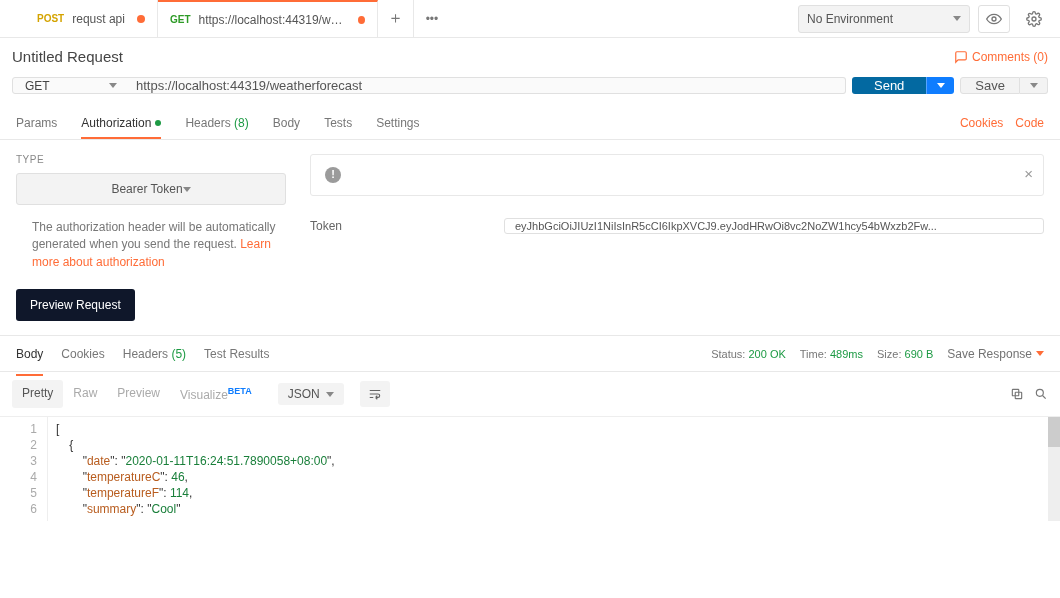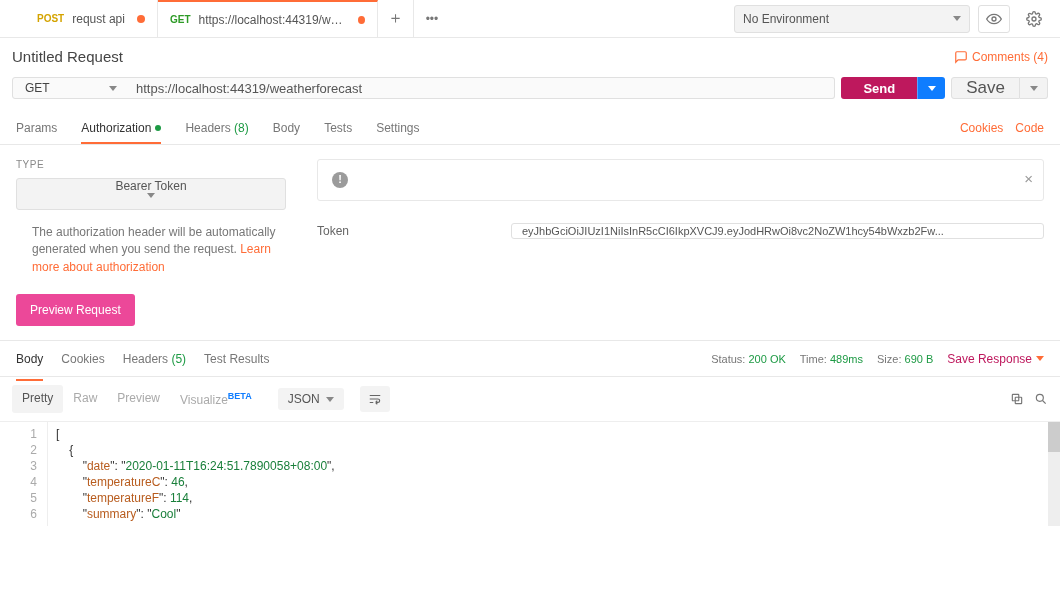"No Environment" .env { width: 236px -> 172px }
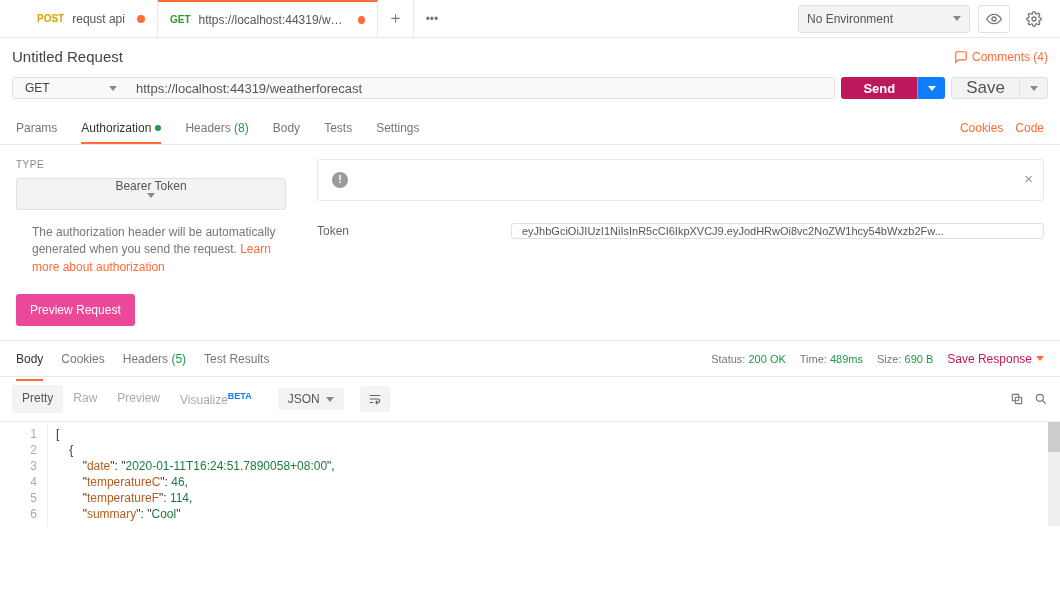"Comments (4)" span { text: 4 -> 0 }
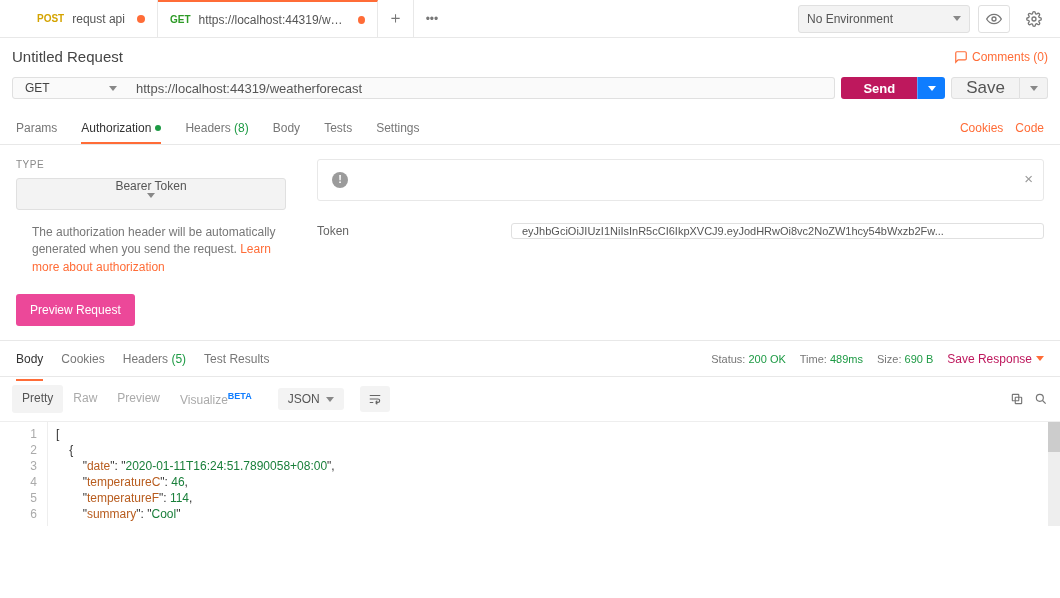"Send" .send-btn { background: #be185d -> #0369a1; font-weight: 700 -> 400 }
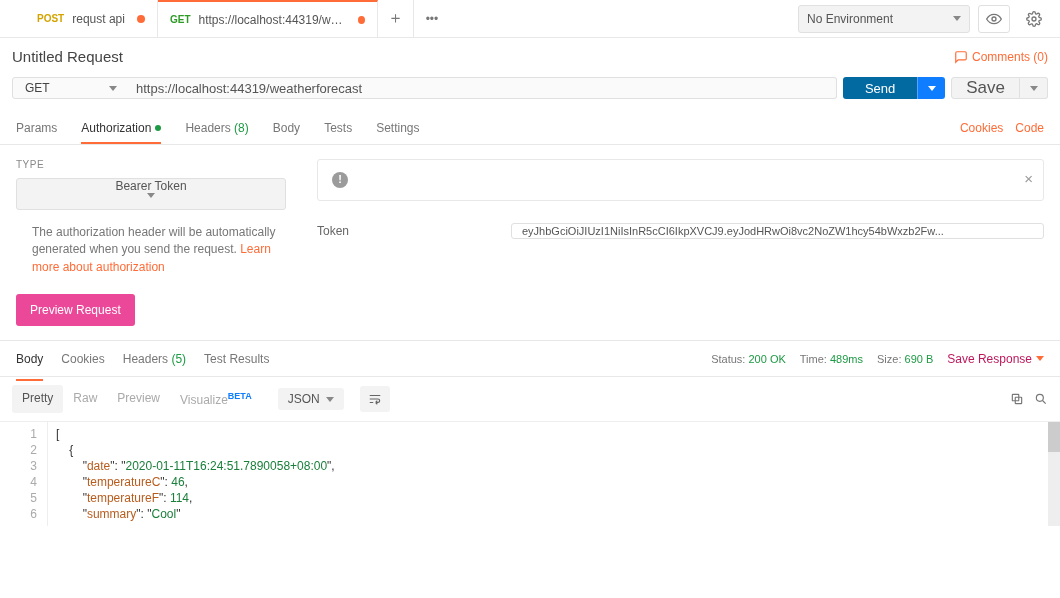"Save" .save-btn { font-size: 17px -> 13px }
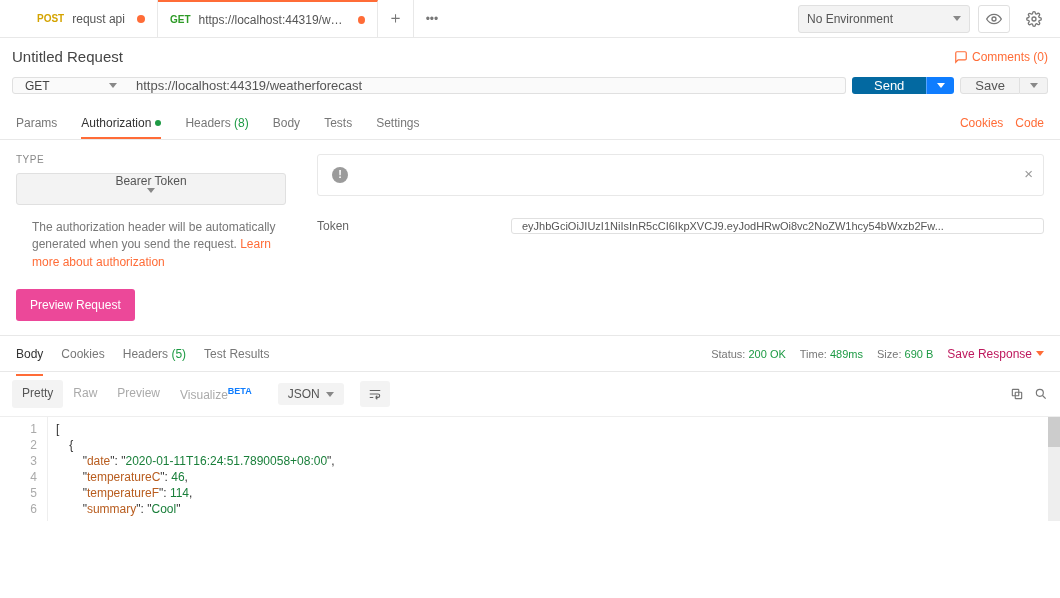"TYPE" .auth-body { gap: 31px -> 24px }
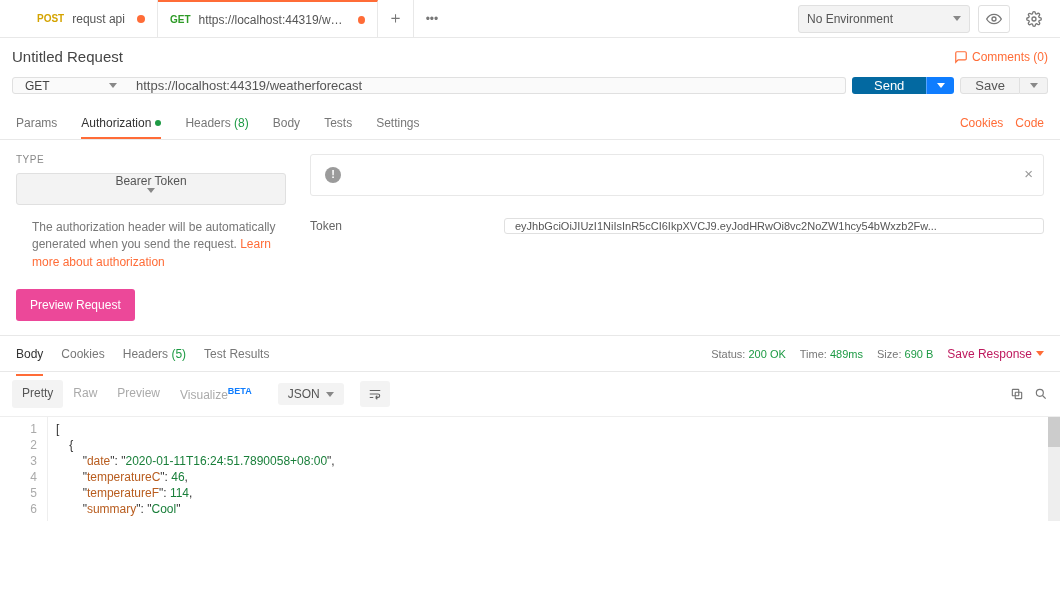"Bearer Token" .type-sel { flex-direction: column -> none; justify-content: flex-start -> center }
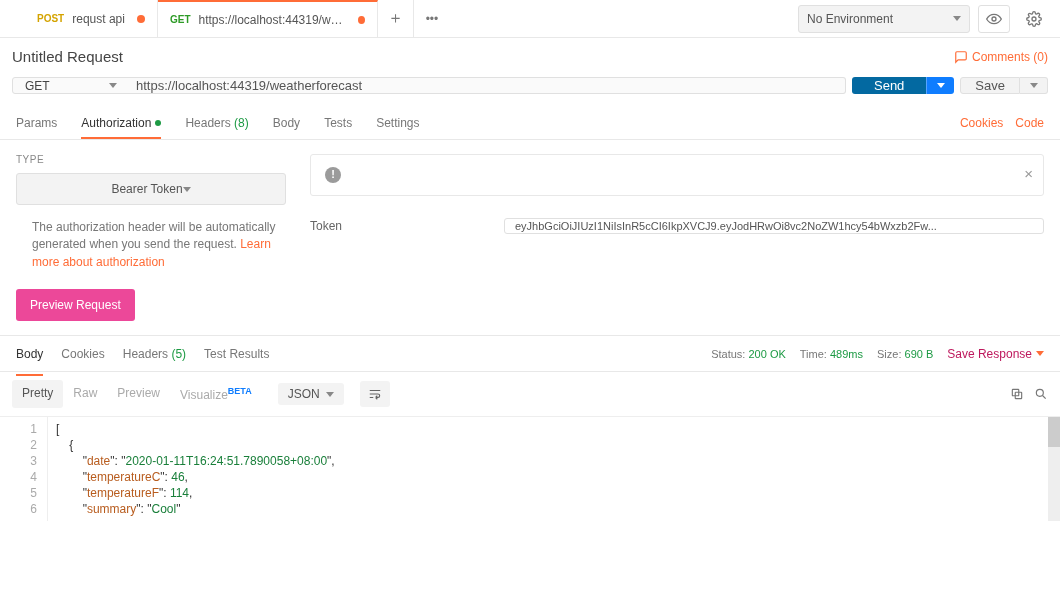"Preview Request" .preview { background: #ec4899 -> #0f172a }
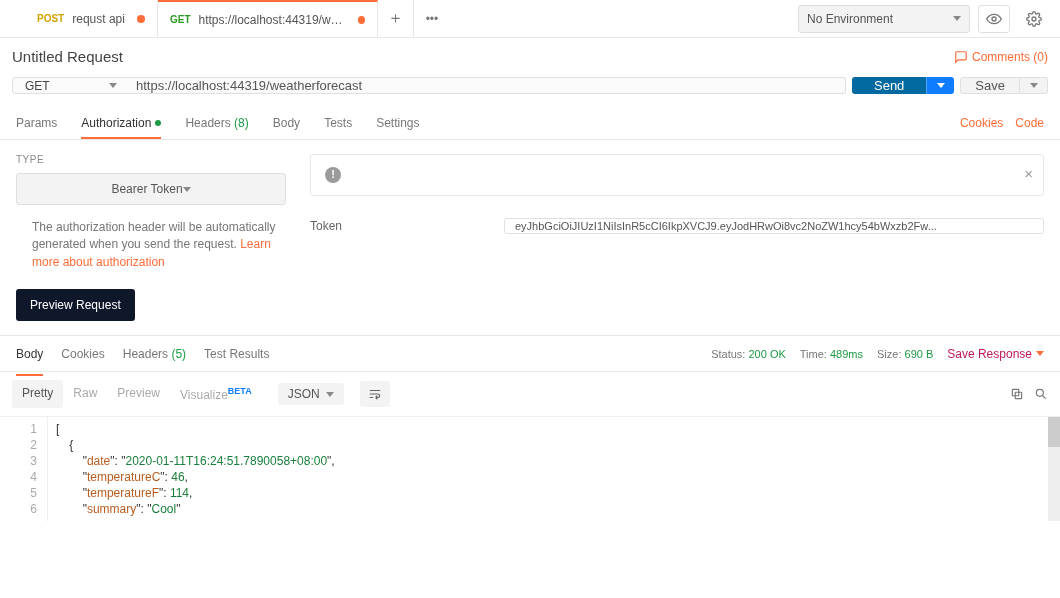"Save Response" .save-resp { color: #be185d -> #737373 }
